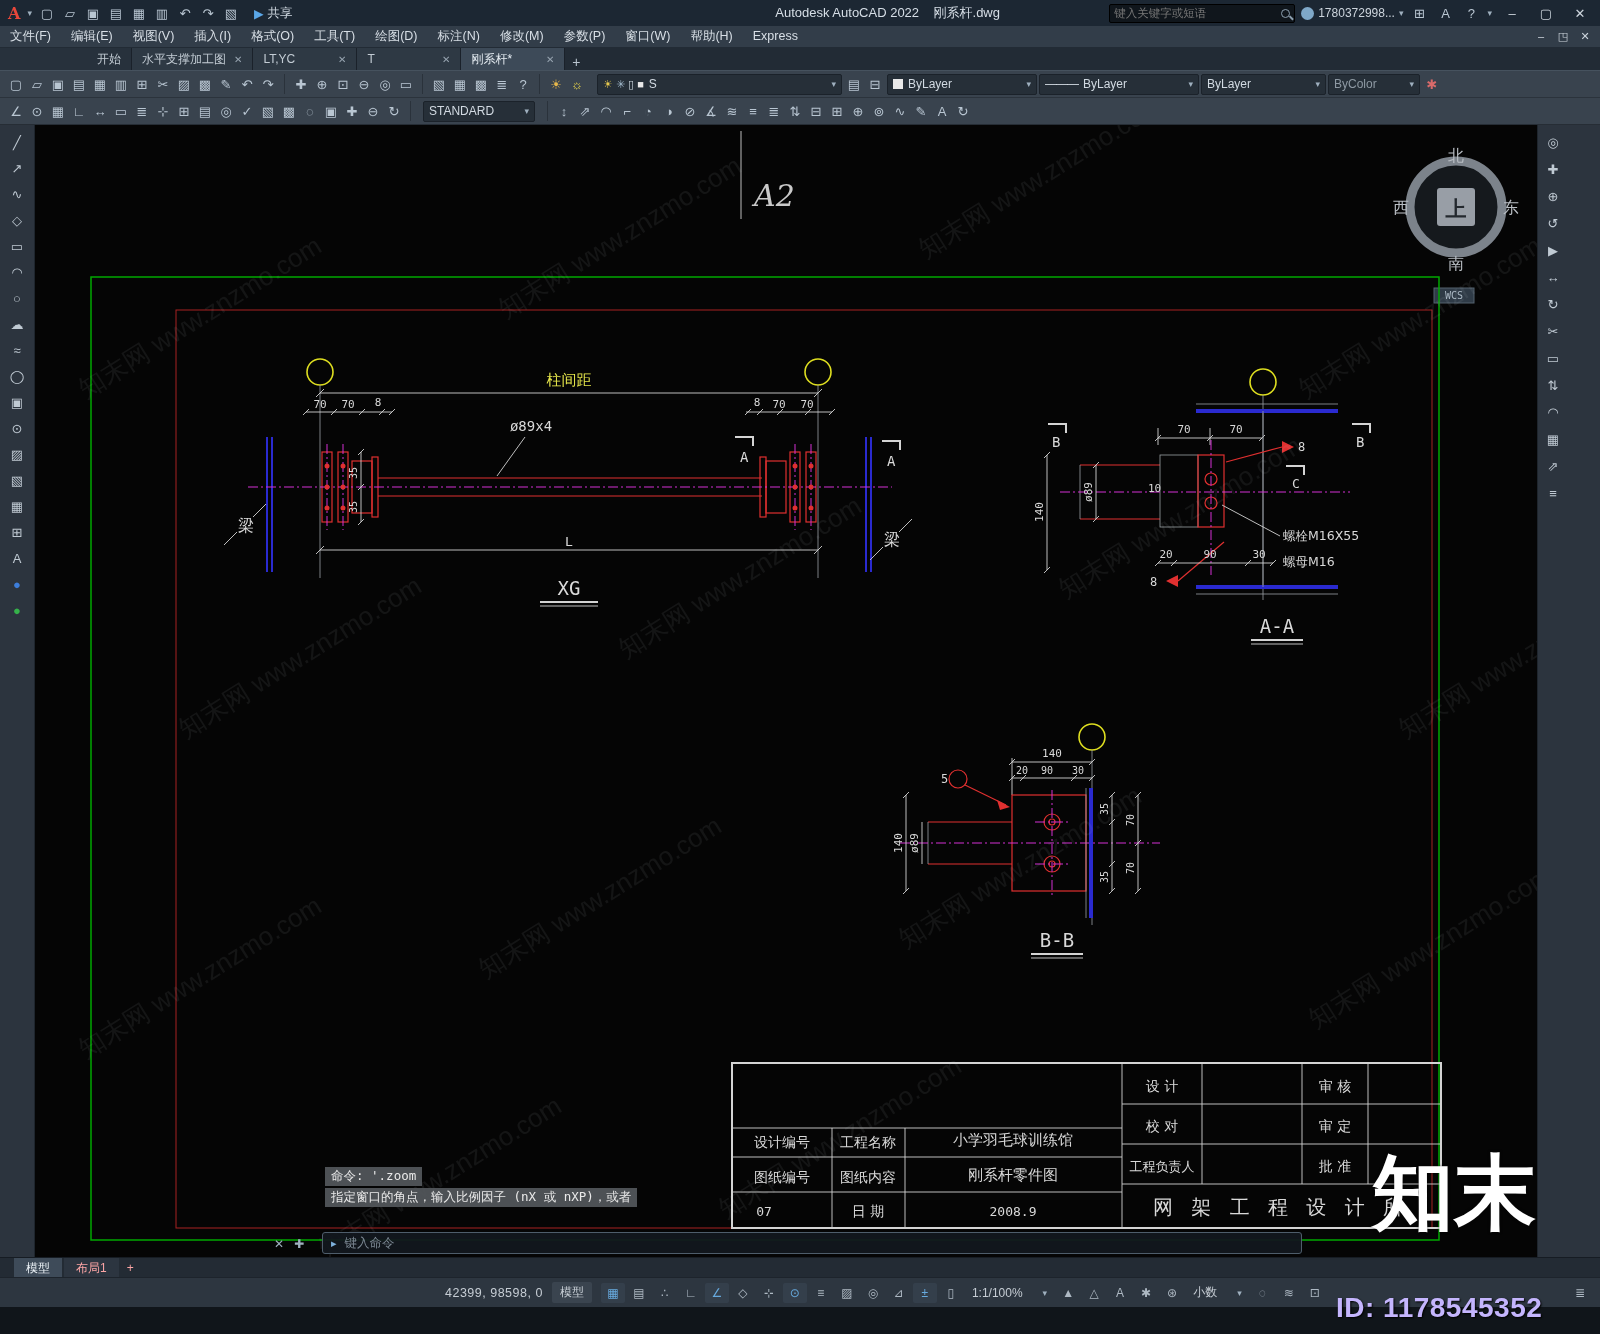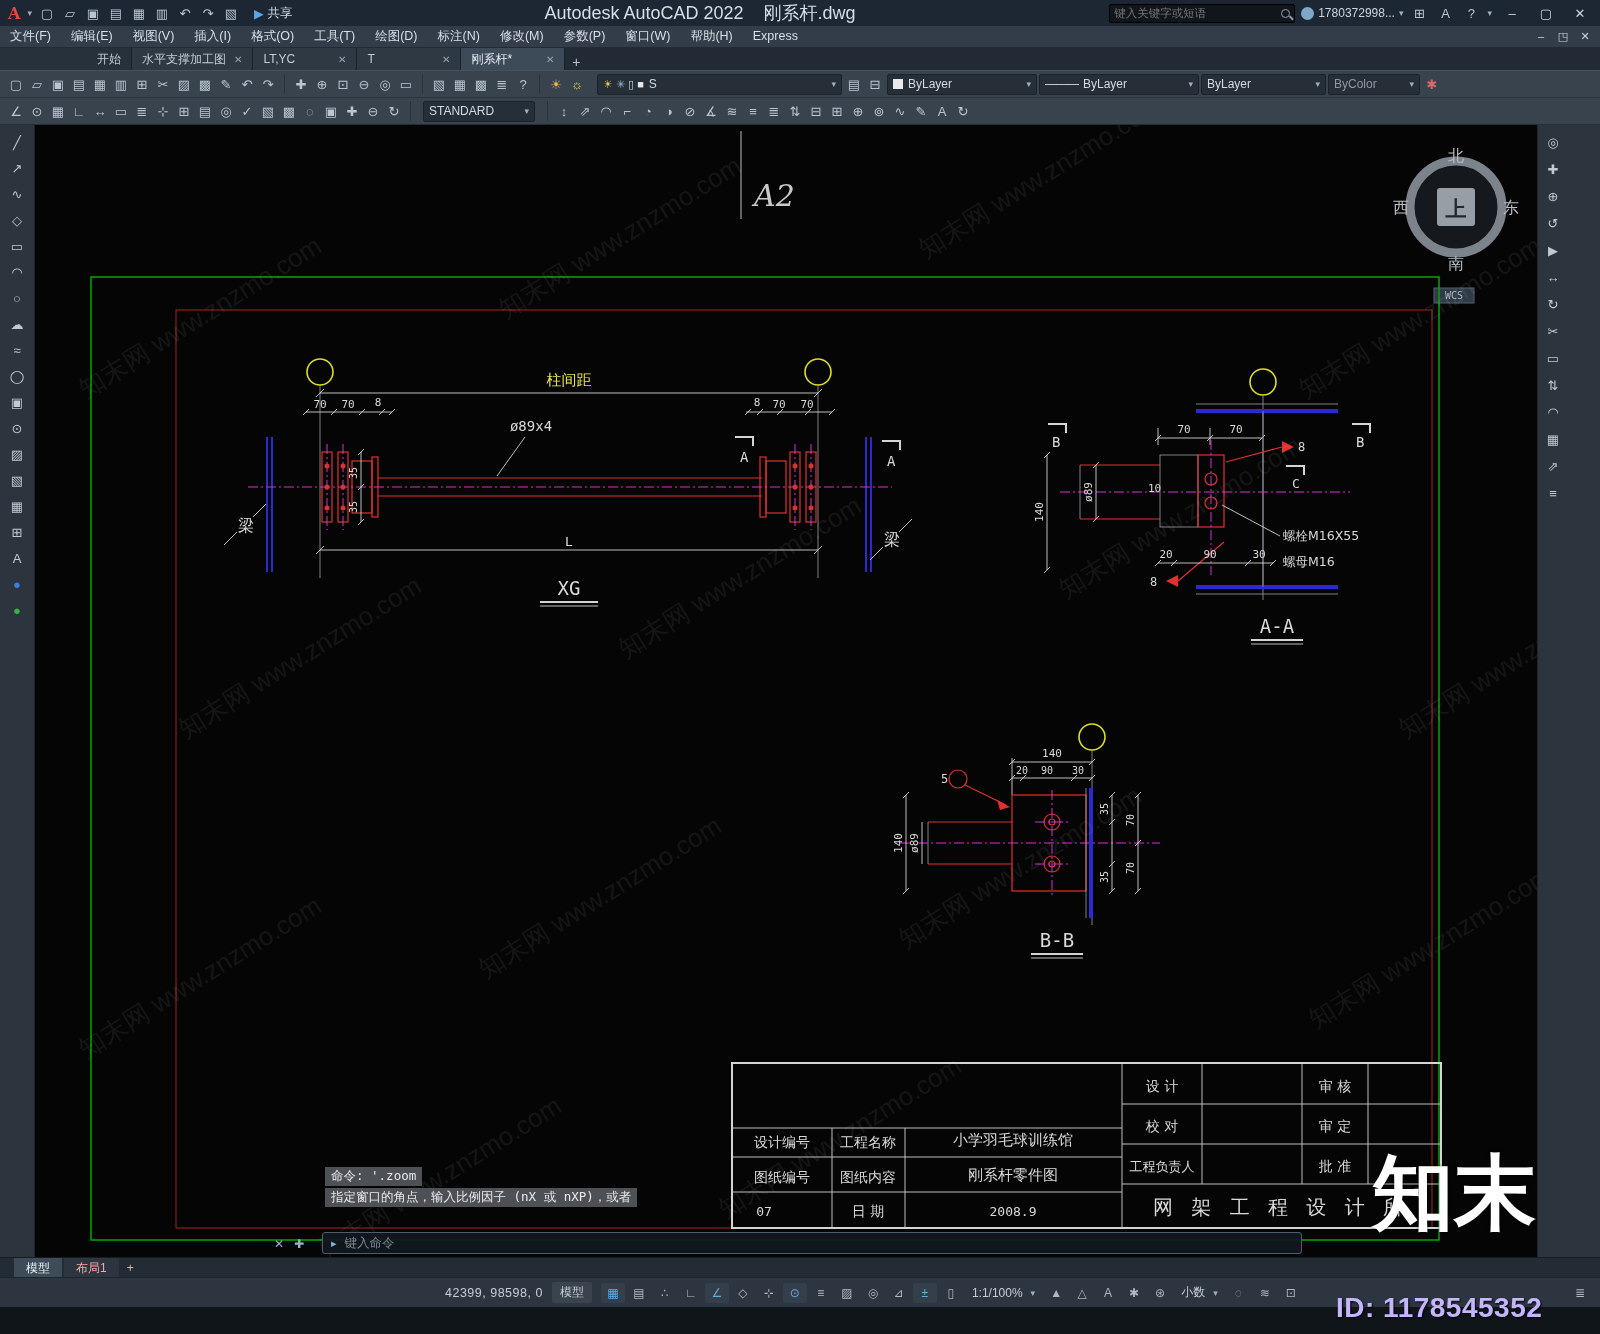"Autodesk AutoCAD 2022 刚系杆.dwg" .tb-title { font-size: 18px -> 13px; text-align: center -> right }
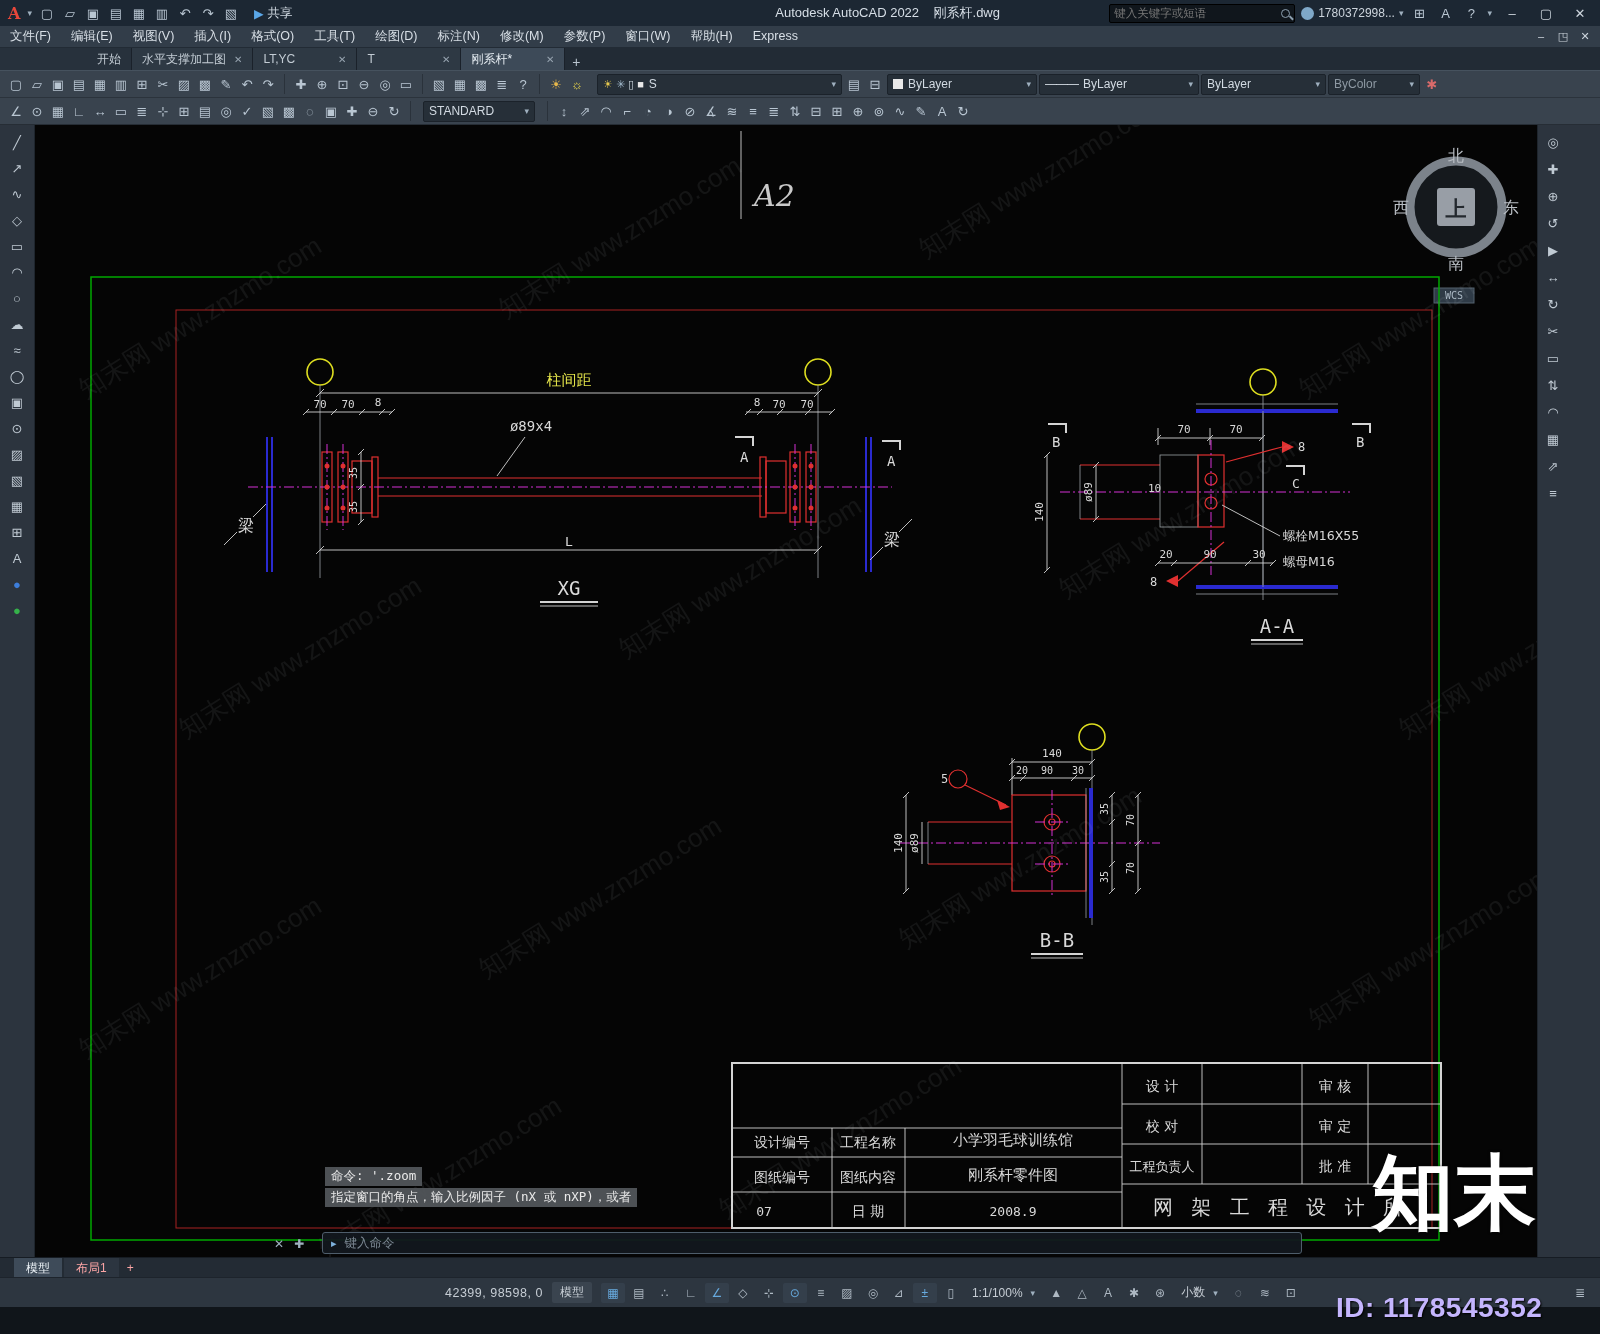"1:1/100%" .sb-combo { gap: 8px -> 20px }
